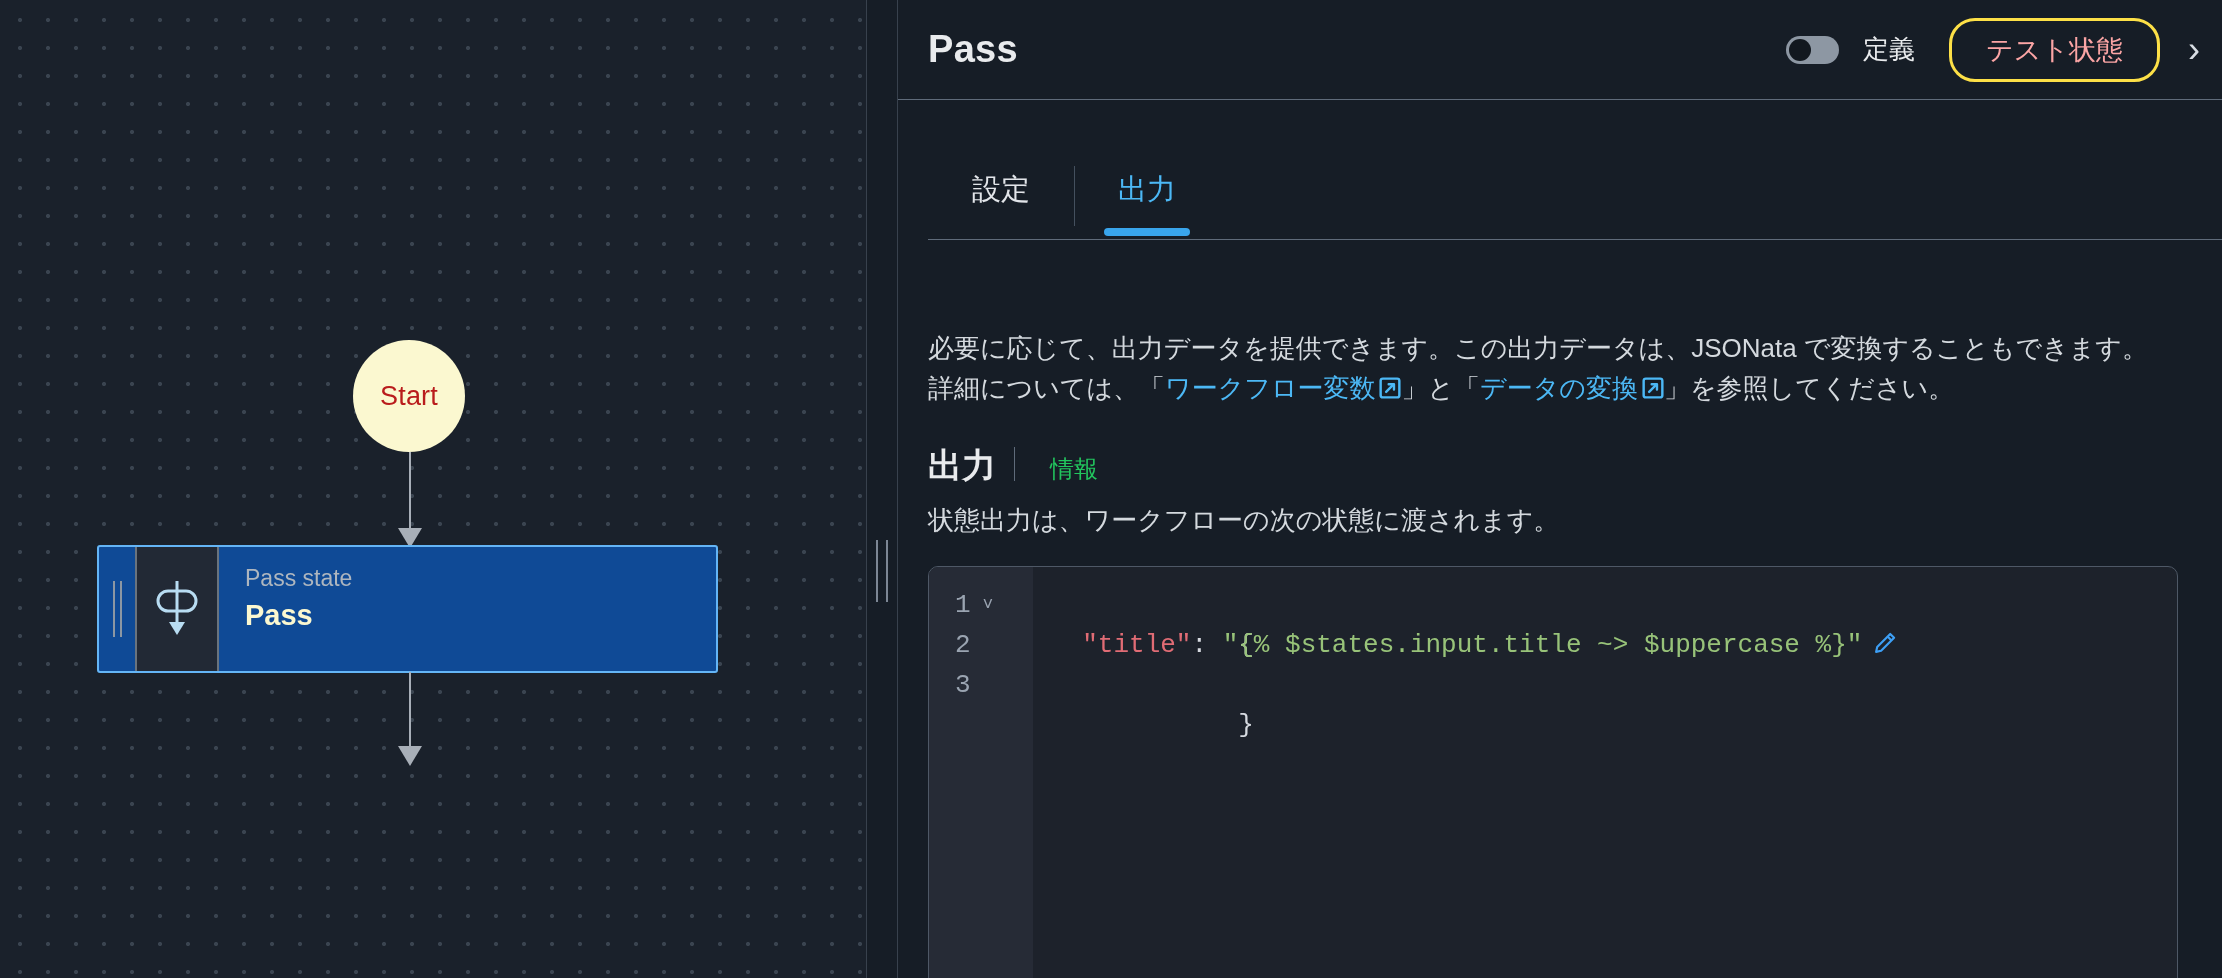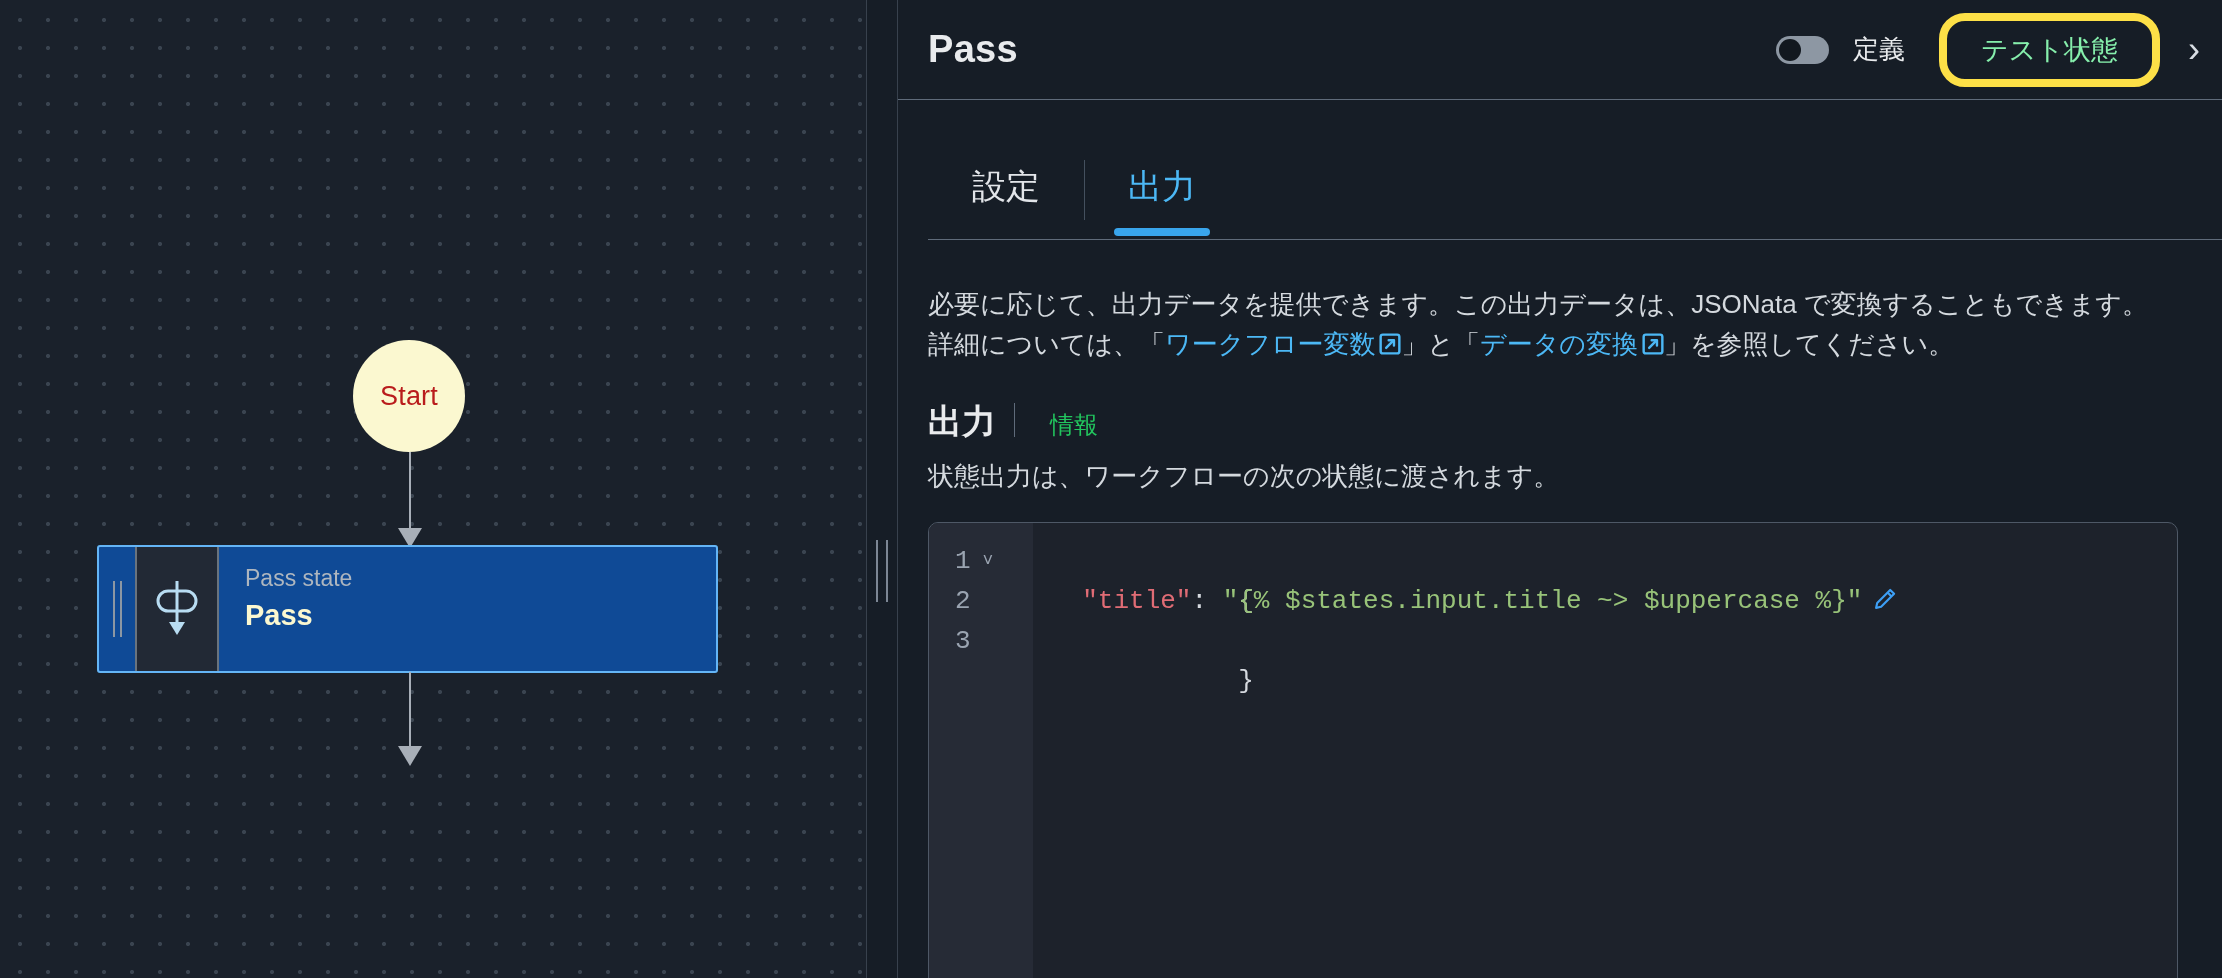"テスト状態" #test-state-btn { border: 8px solid #fde047 -> 3px solid #fde047; color: #86efac -> #fca5a5 }
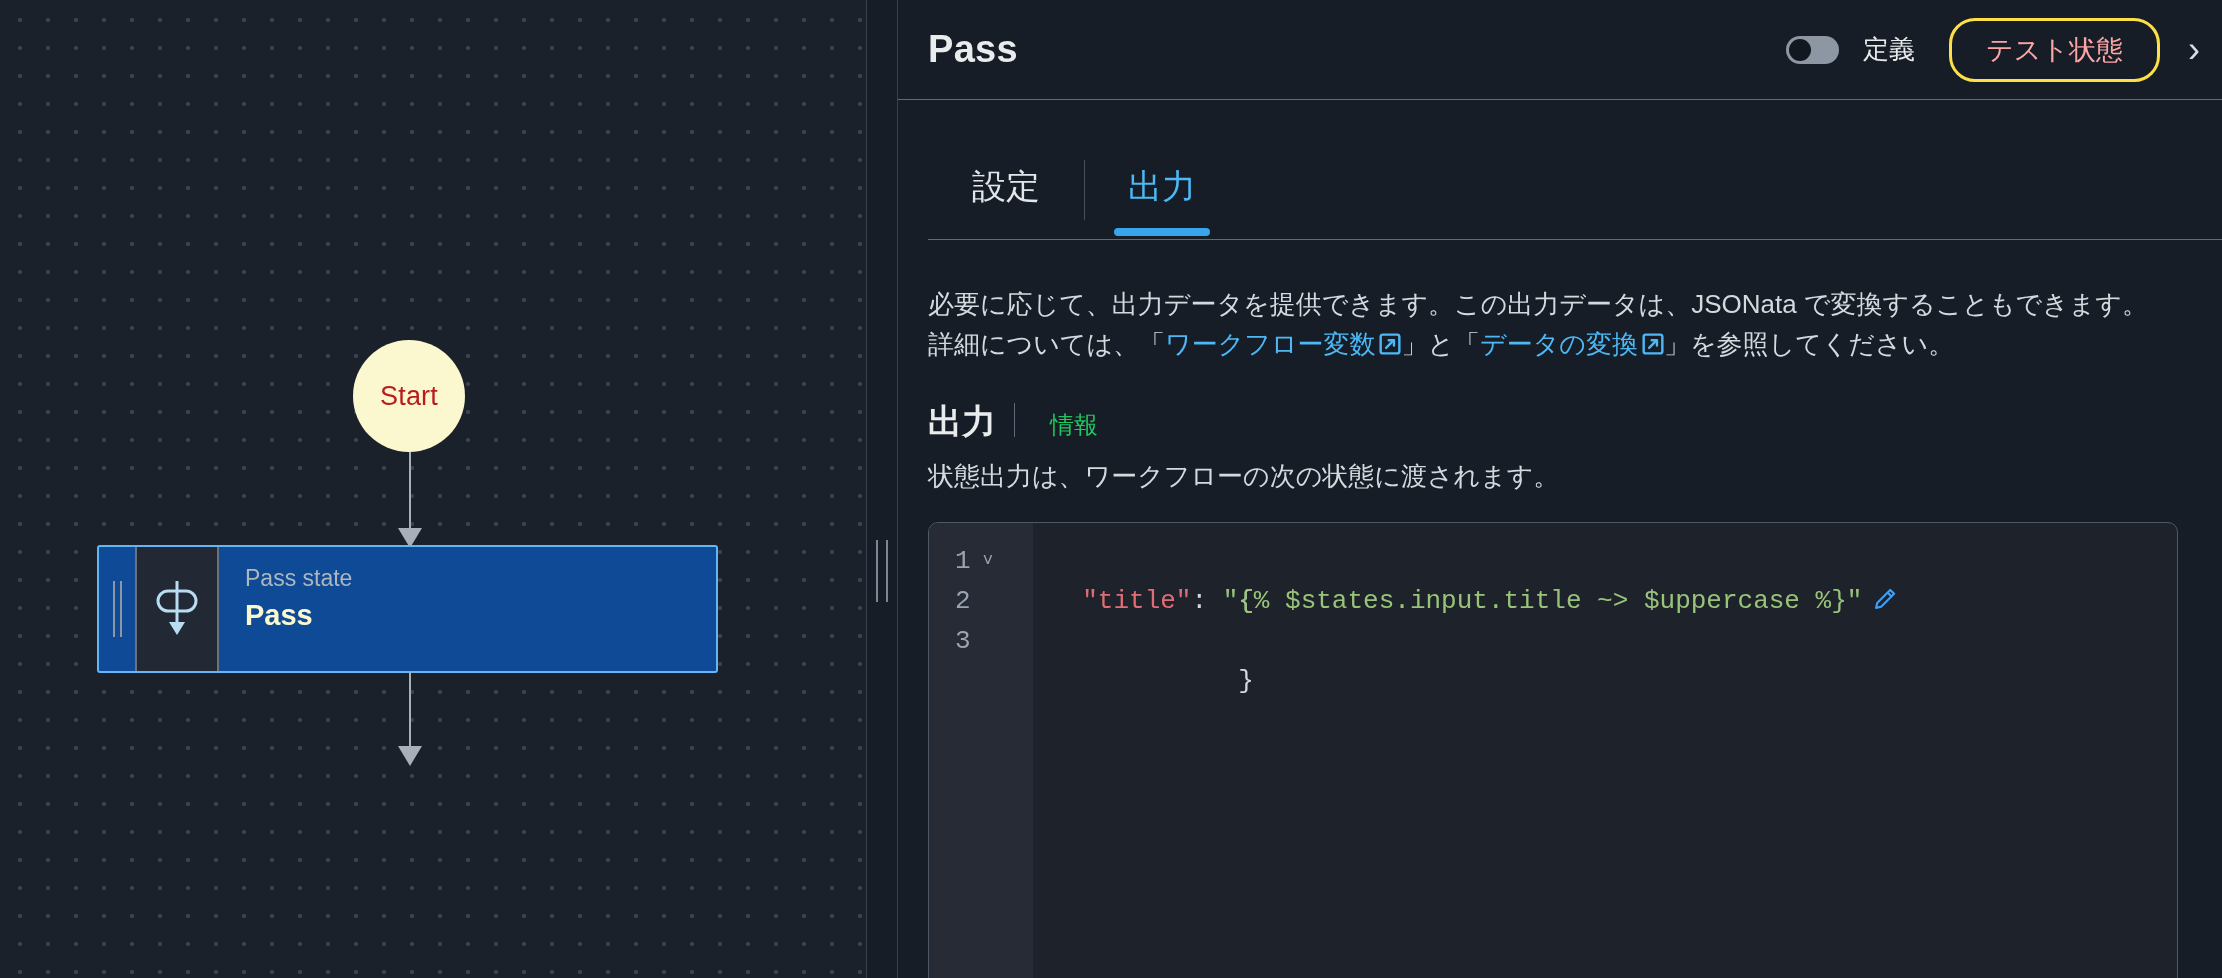"設定" .tab { font-size: 34px -> 29px }
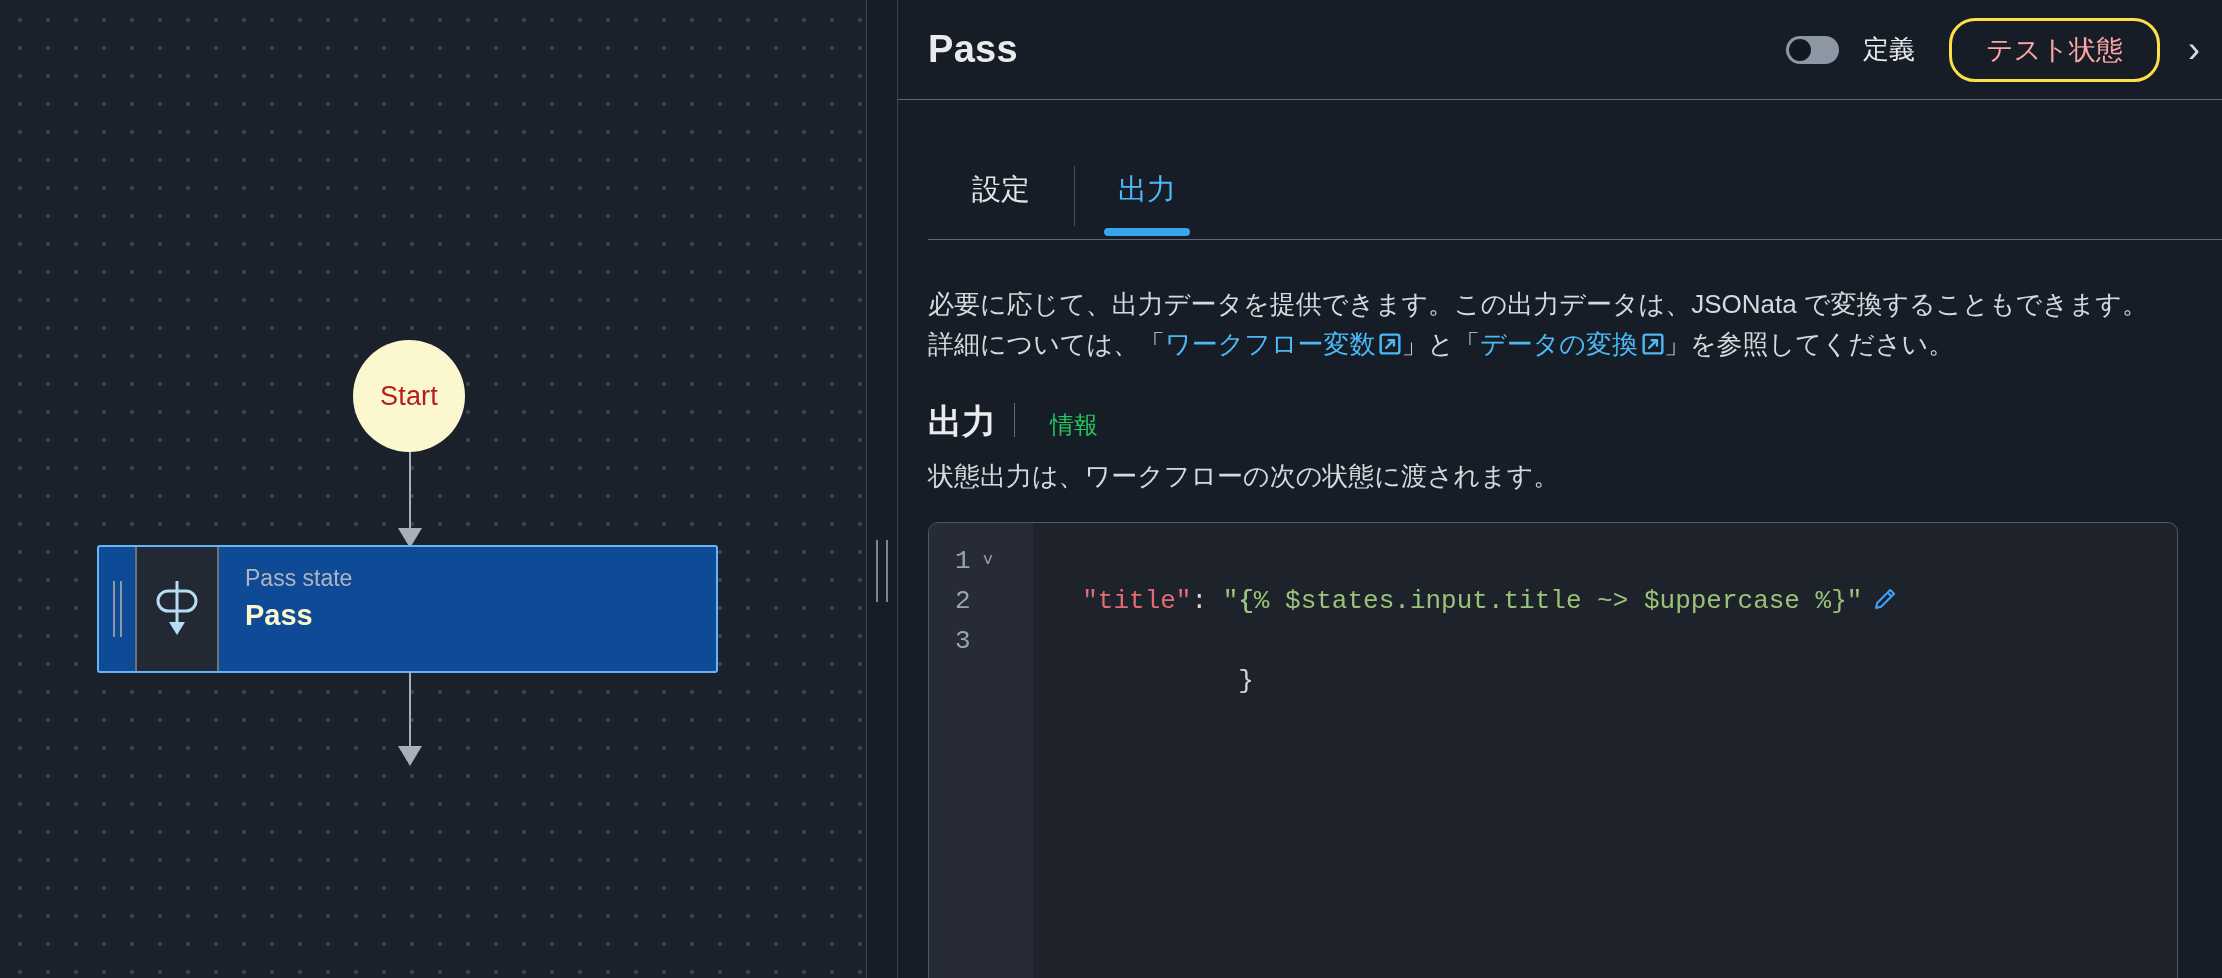"必要に応じて、出力データを提供できます。この出力データは、JSONata" .desc { margin-top: none -> 44px }
